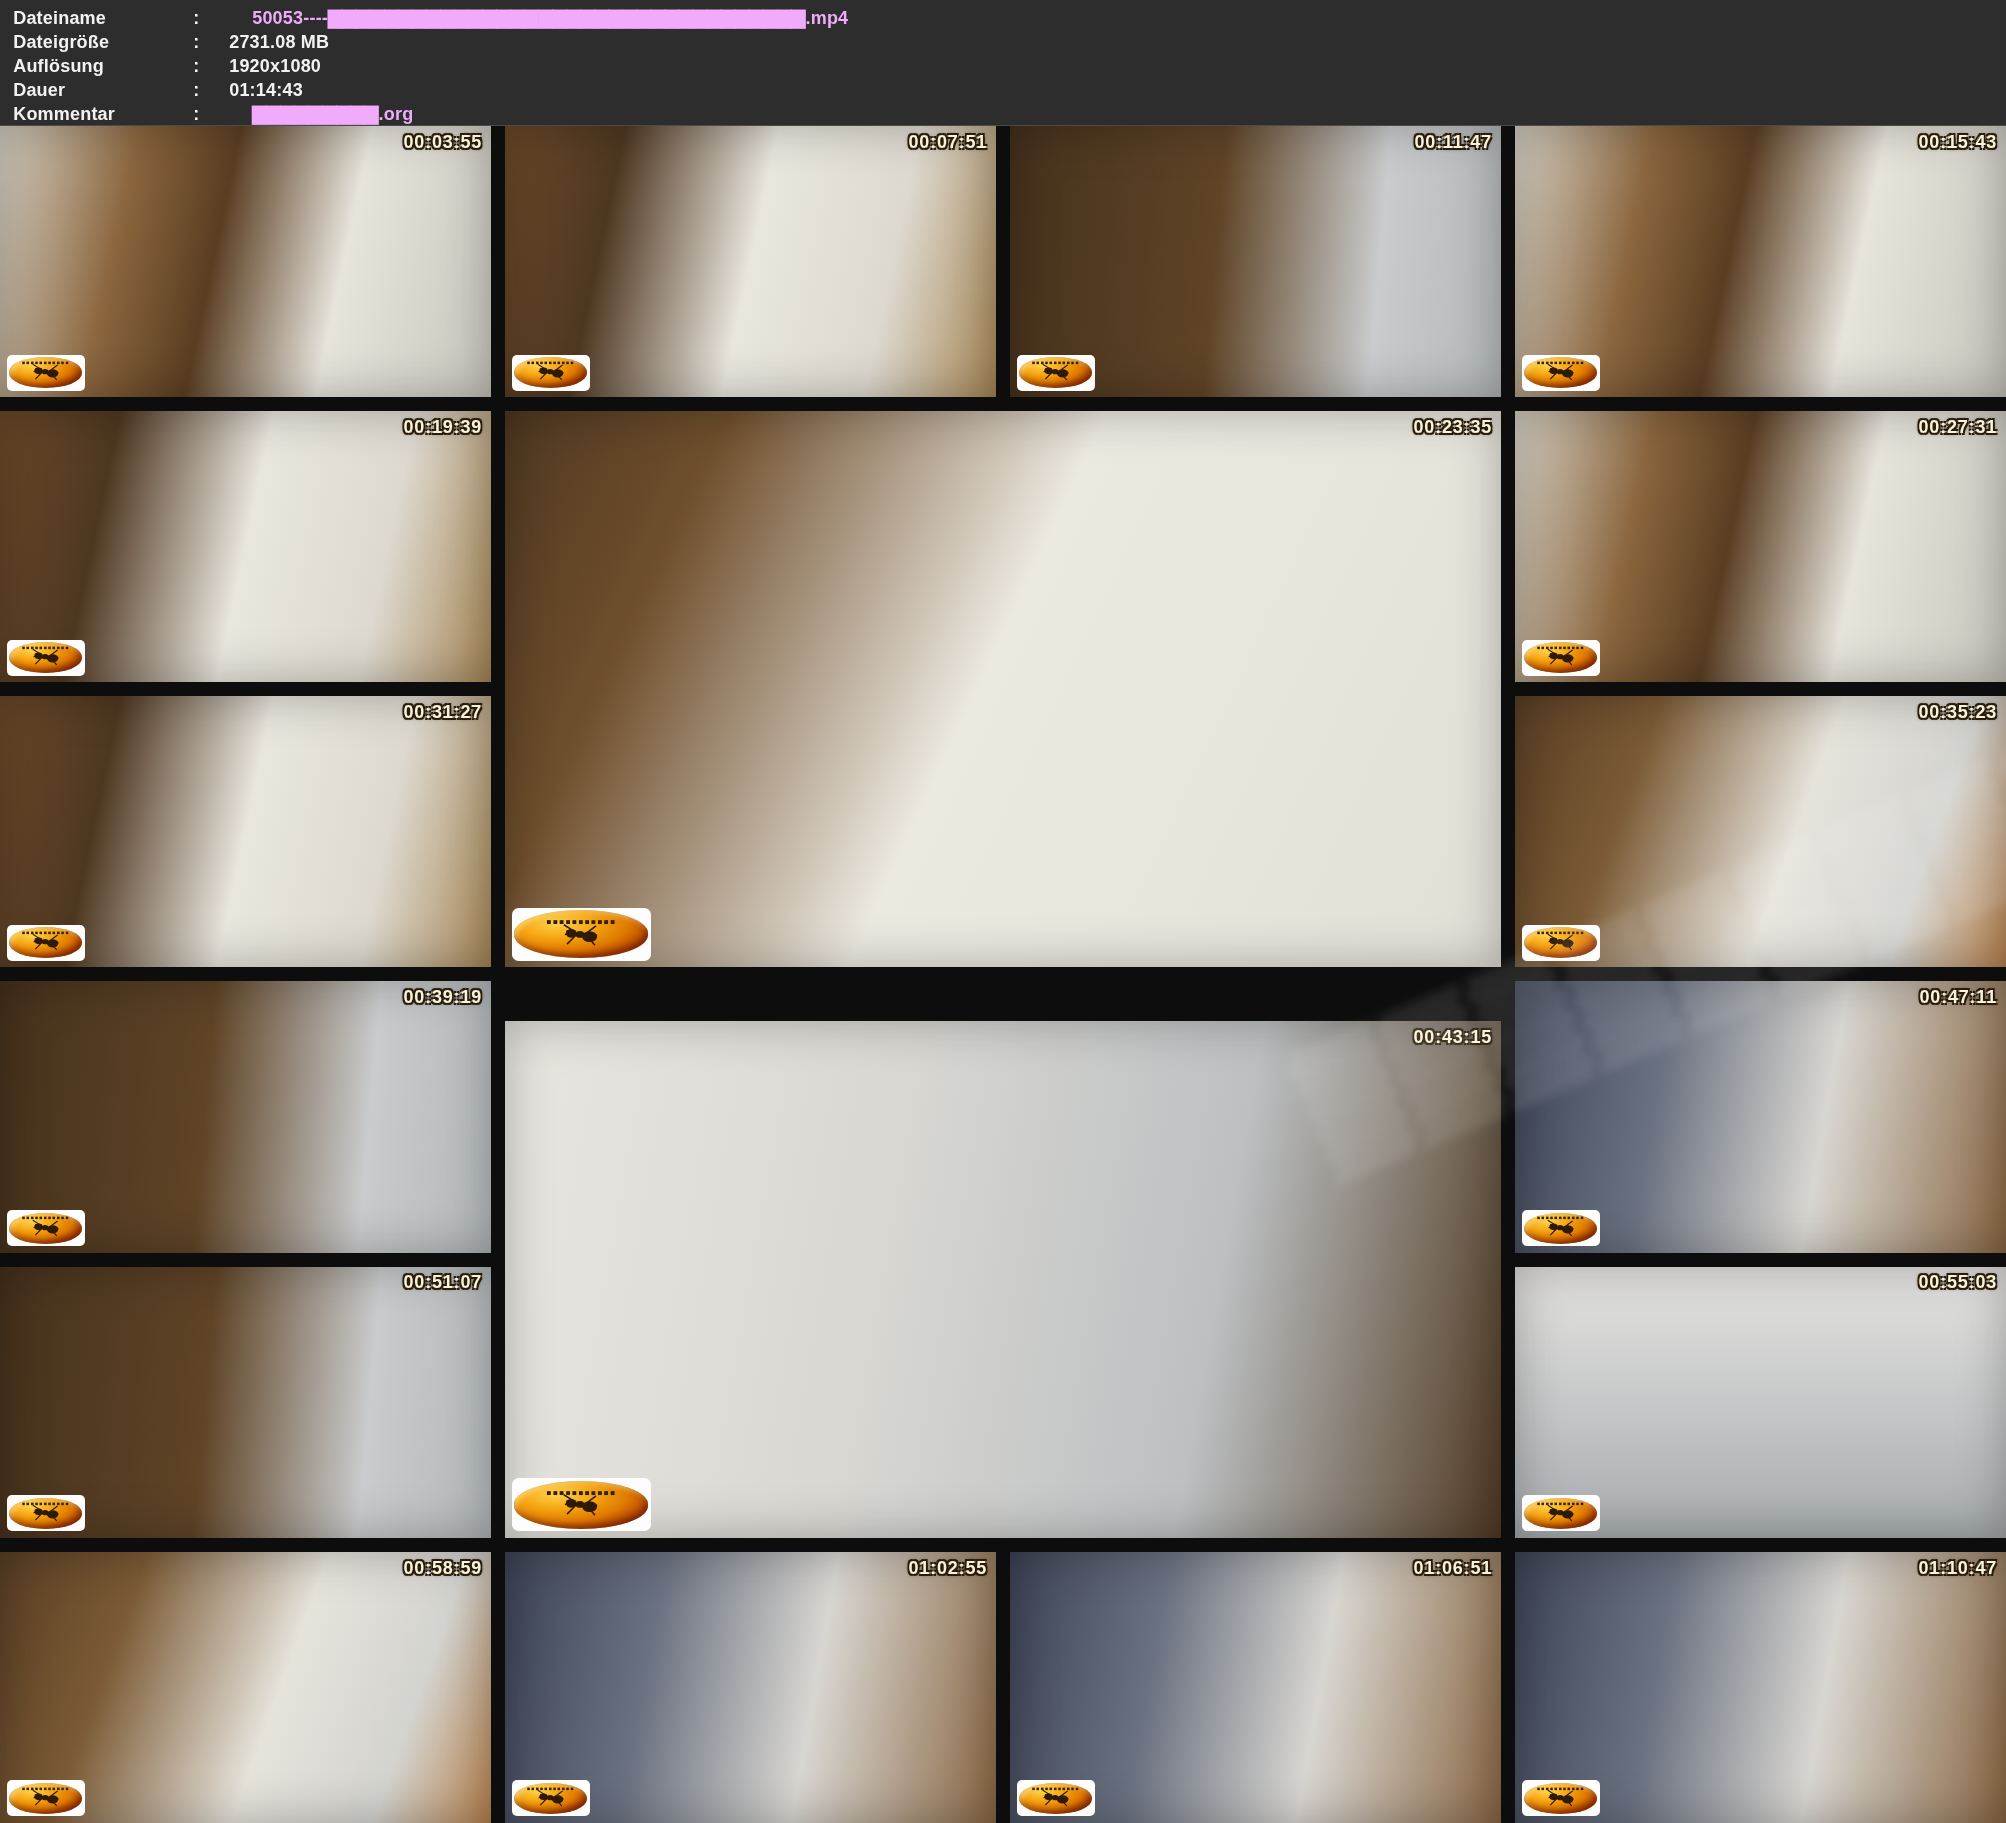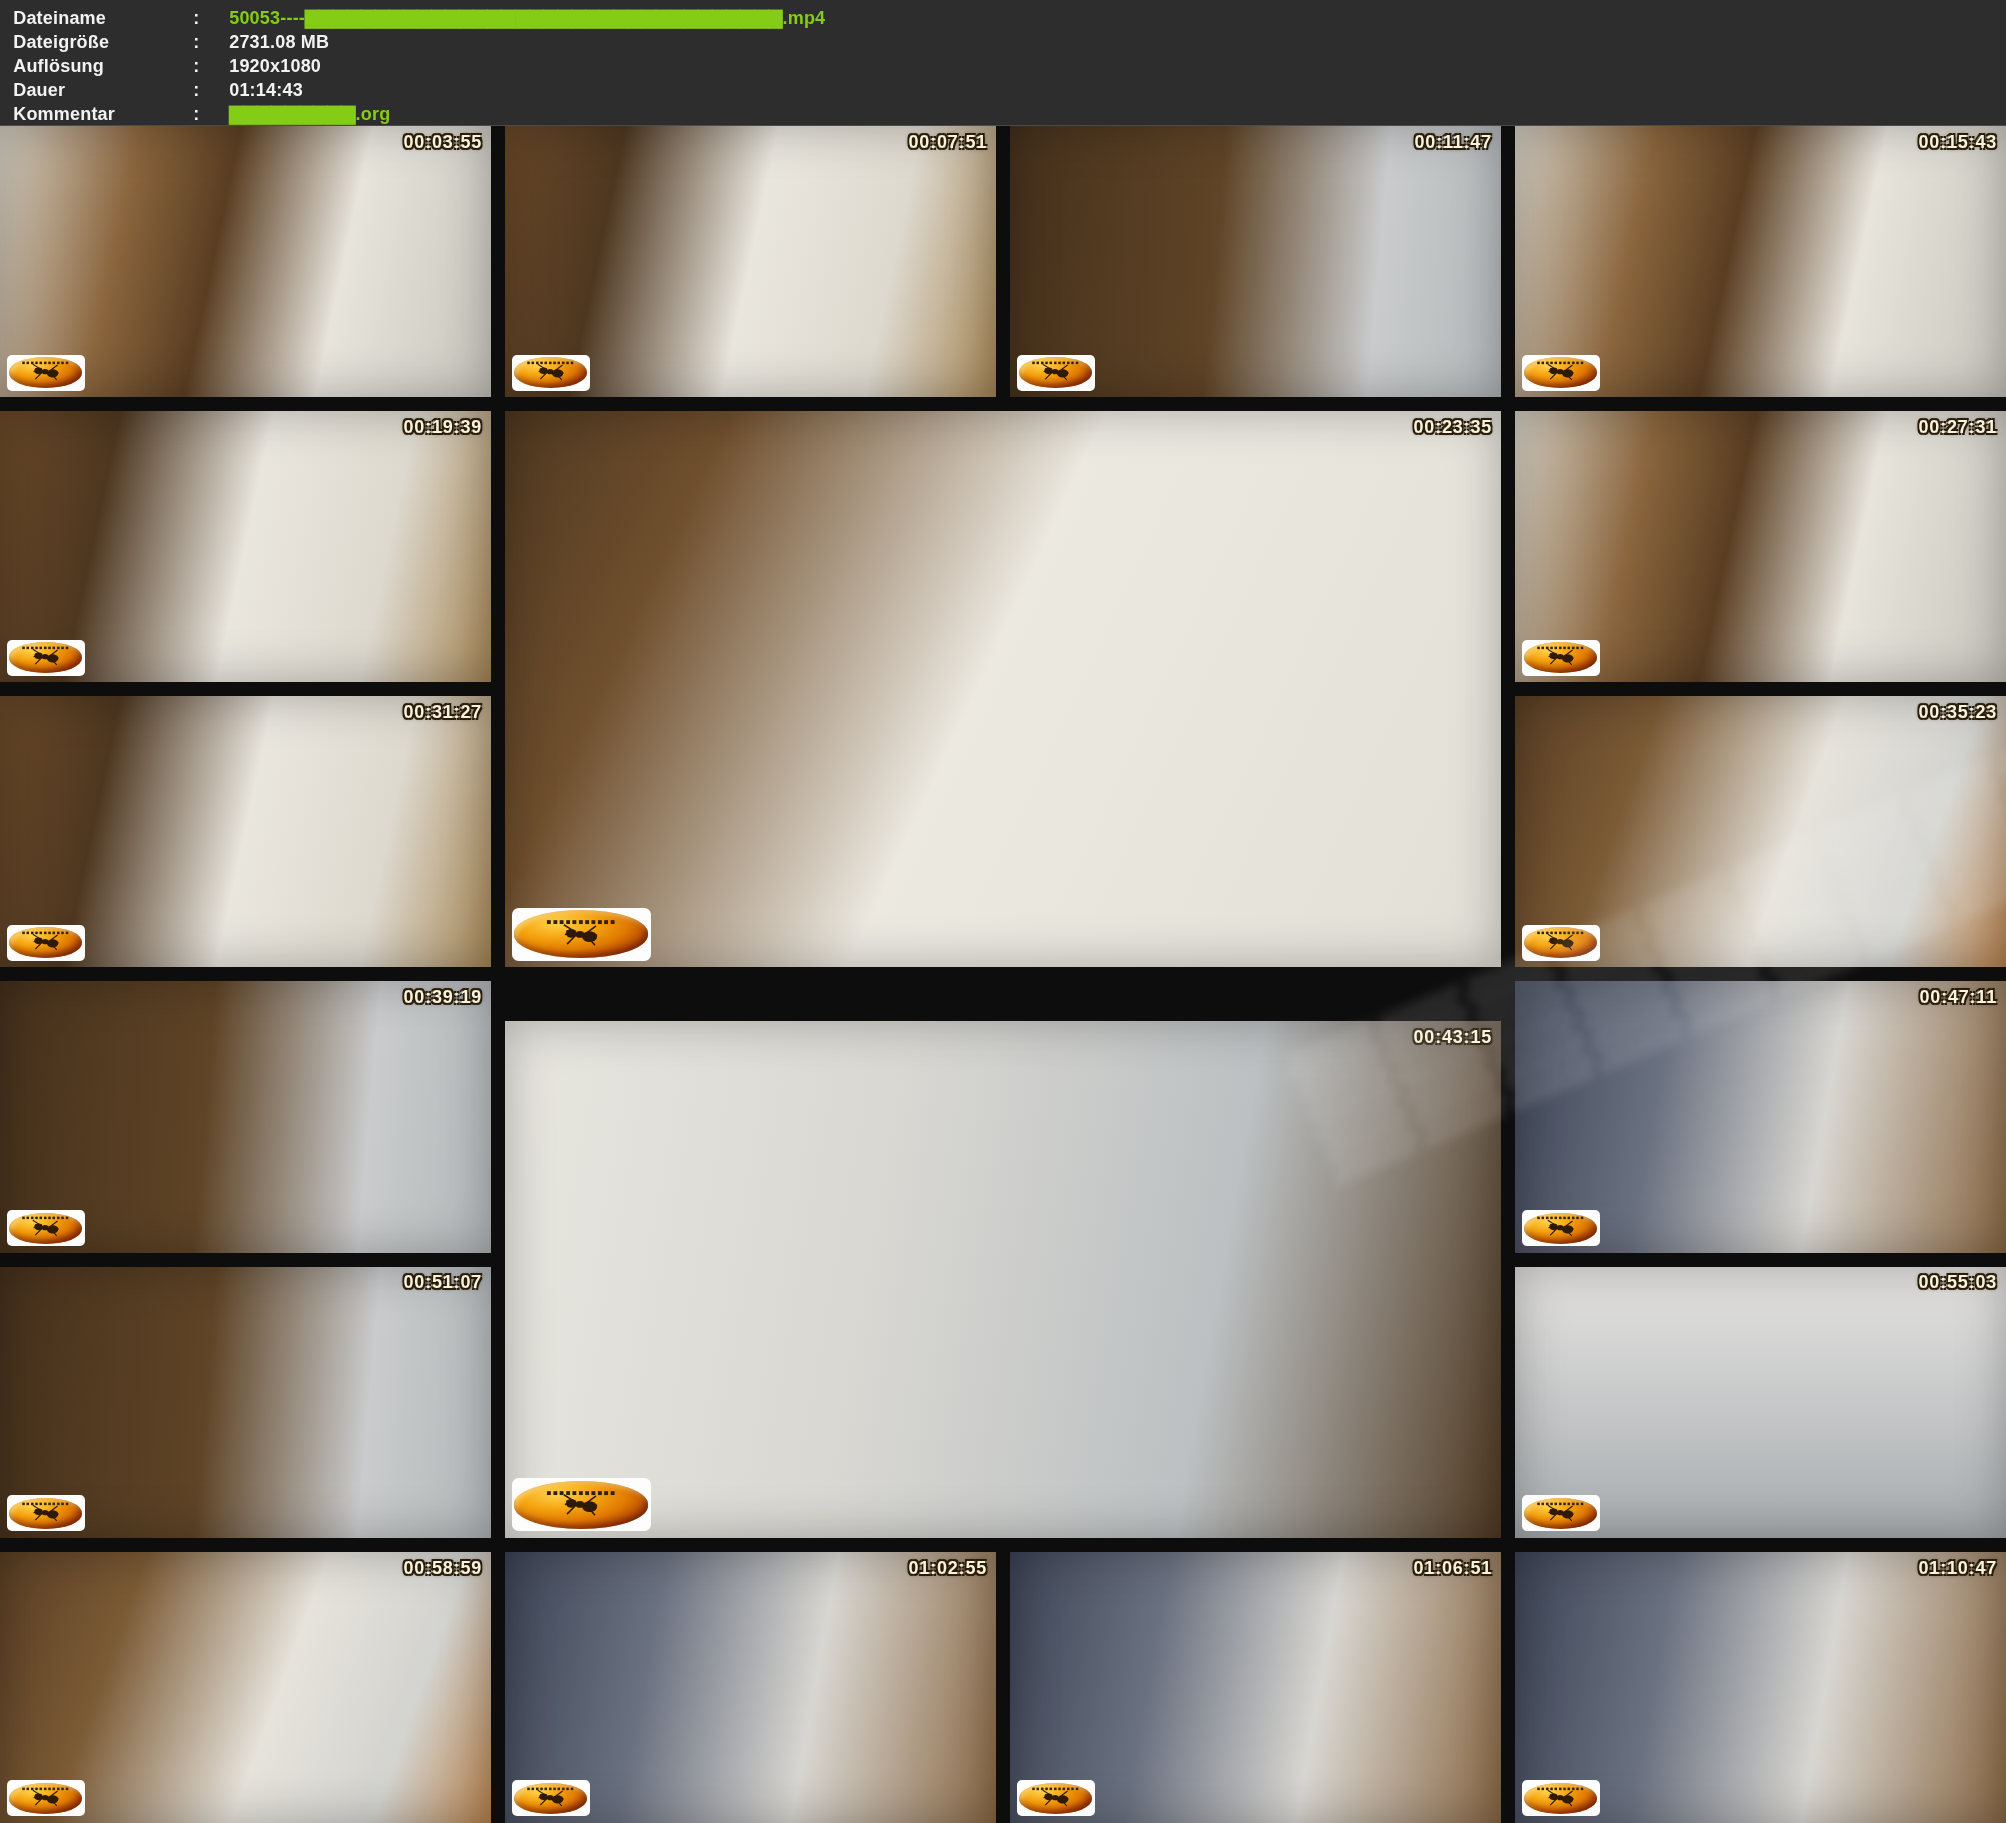"50053----▇▇▇▇▇▇▇▇▇▇▇▇▇▇▇▇▇▇▇▇▇▇▇▇▇▇▇▇▇▇▇" .redacted { color: #84cc16 -> #f0abfc; margin-left: none -> 23px }
